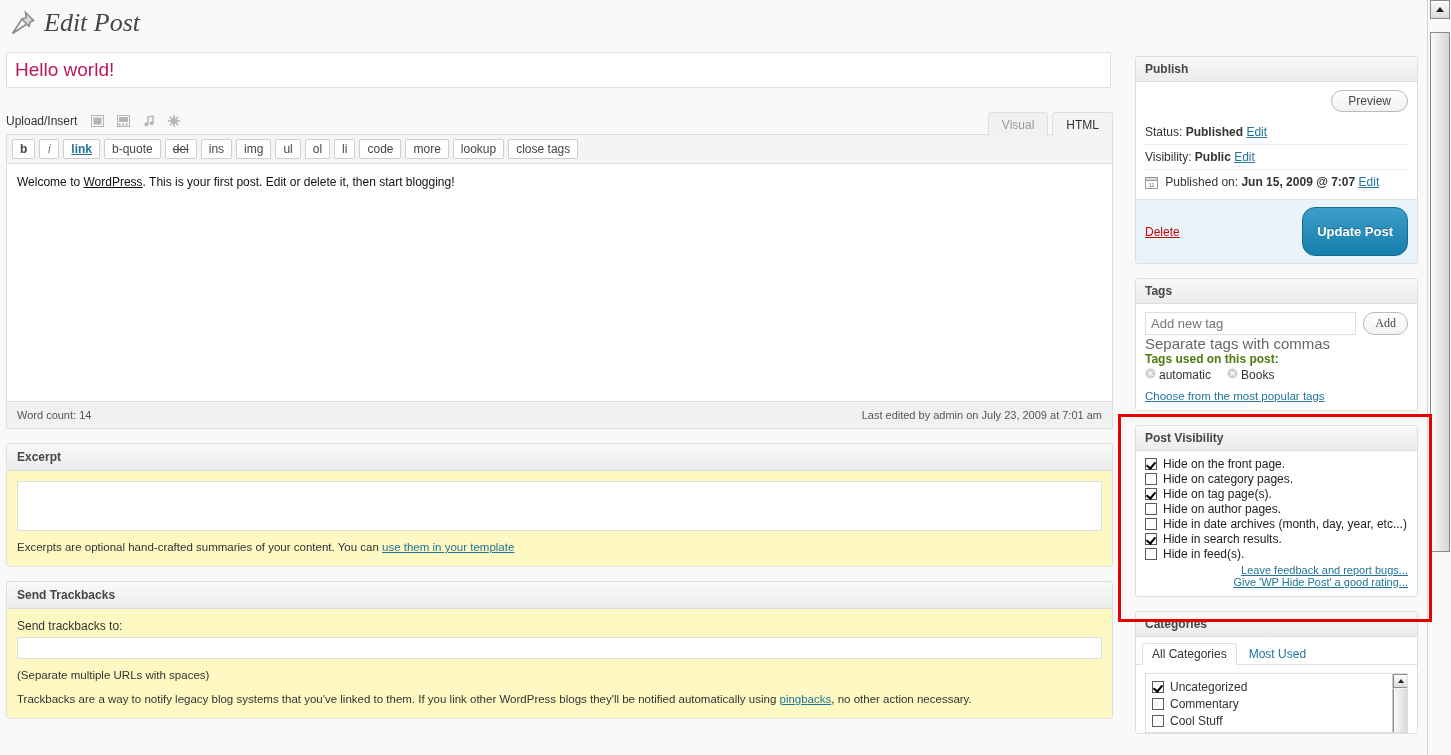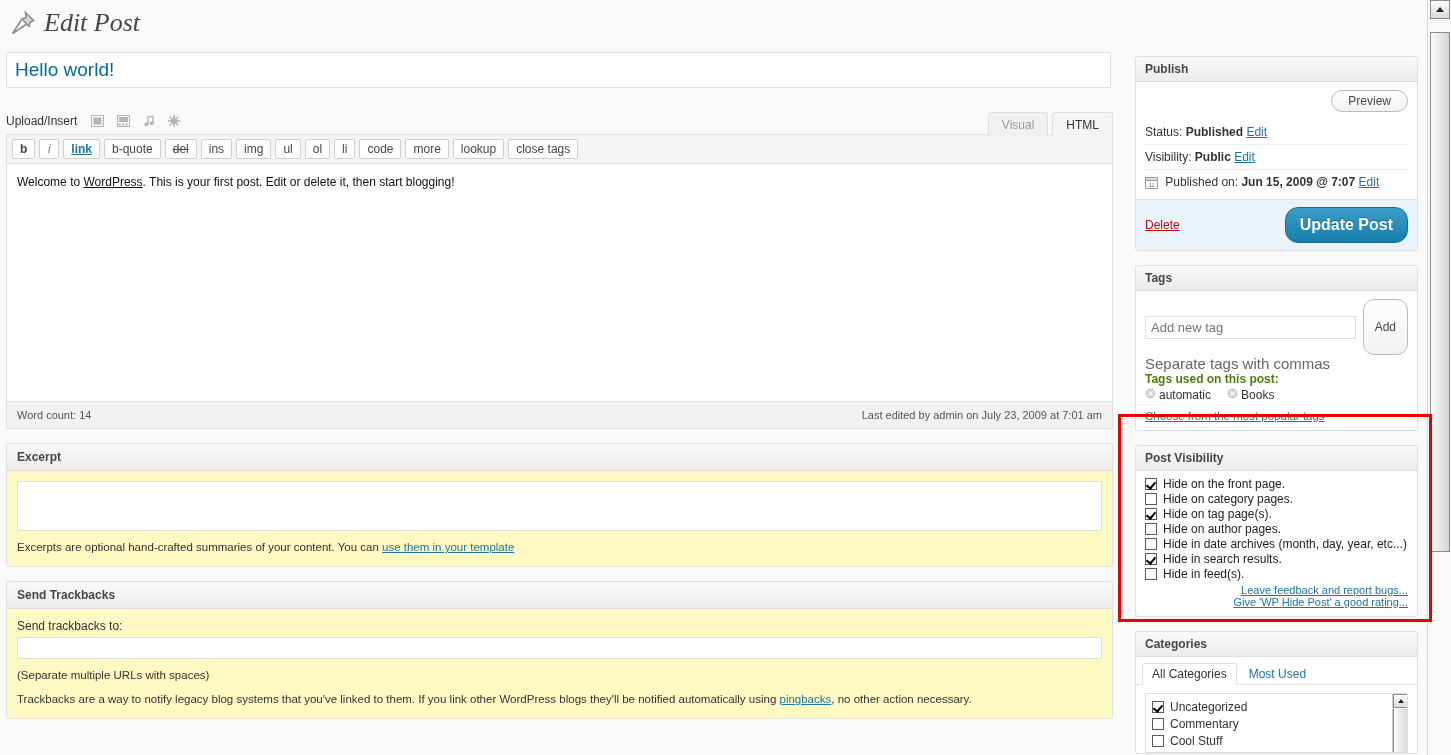"Hello world!" .title-input { color: #0369a1 -> #be185d }
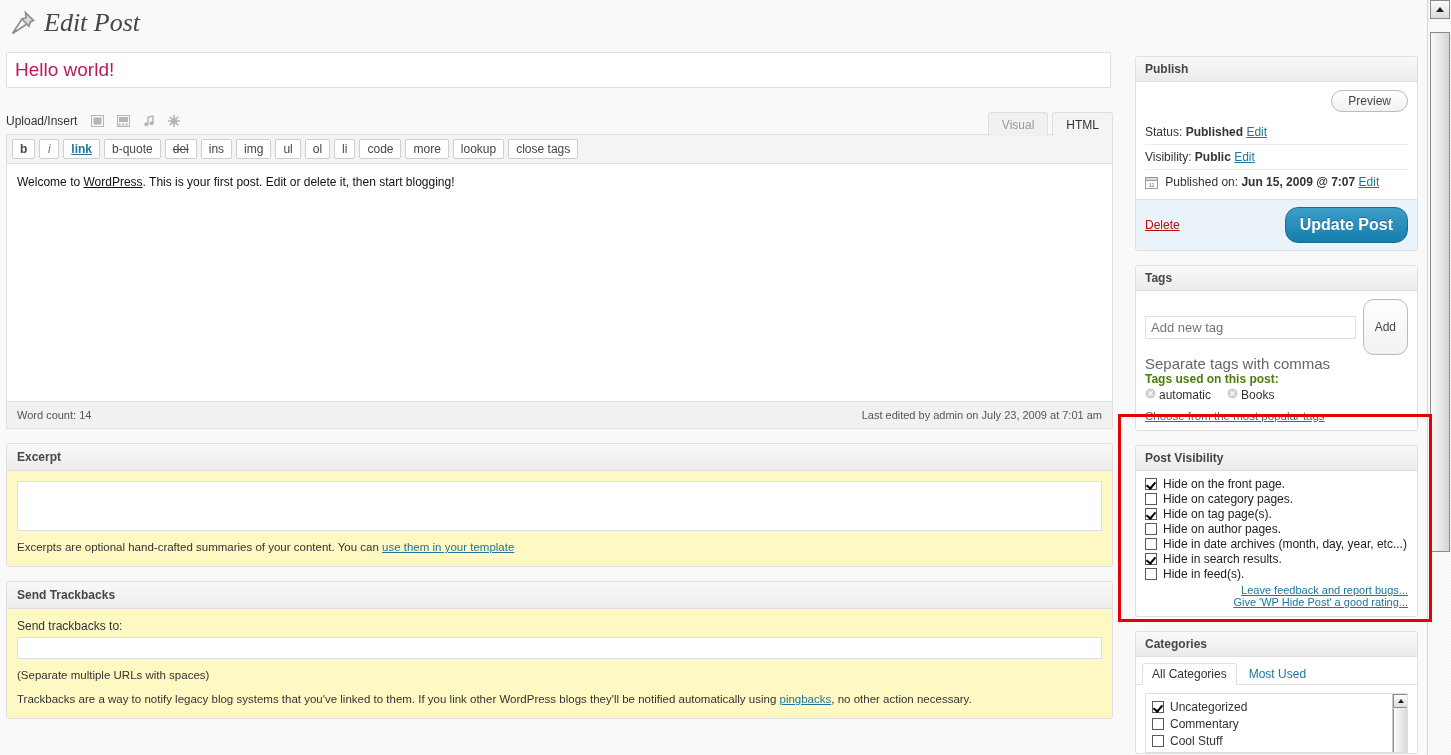"Update Post" .btn-update { font-size: 16px -> 13px; padding: 8px 14px -> 16px 14px }
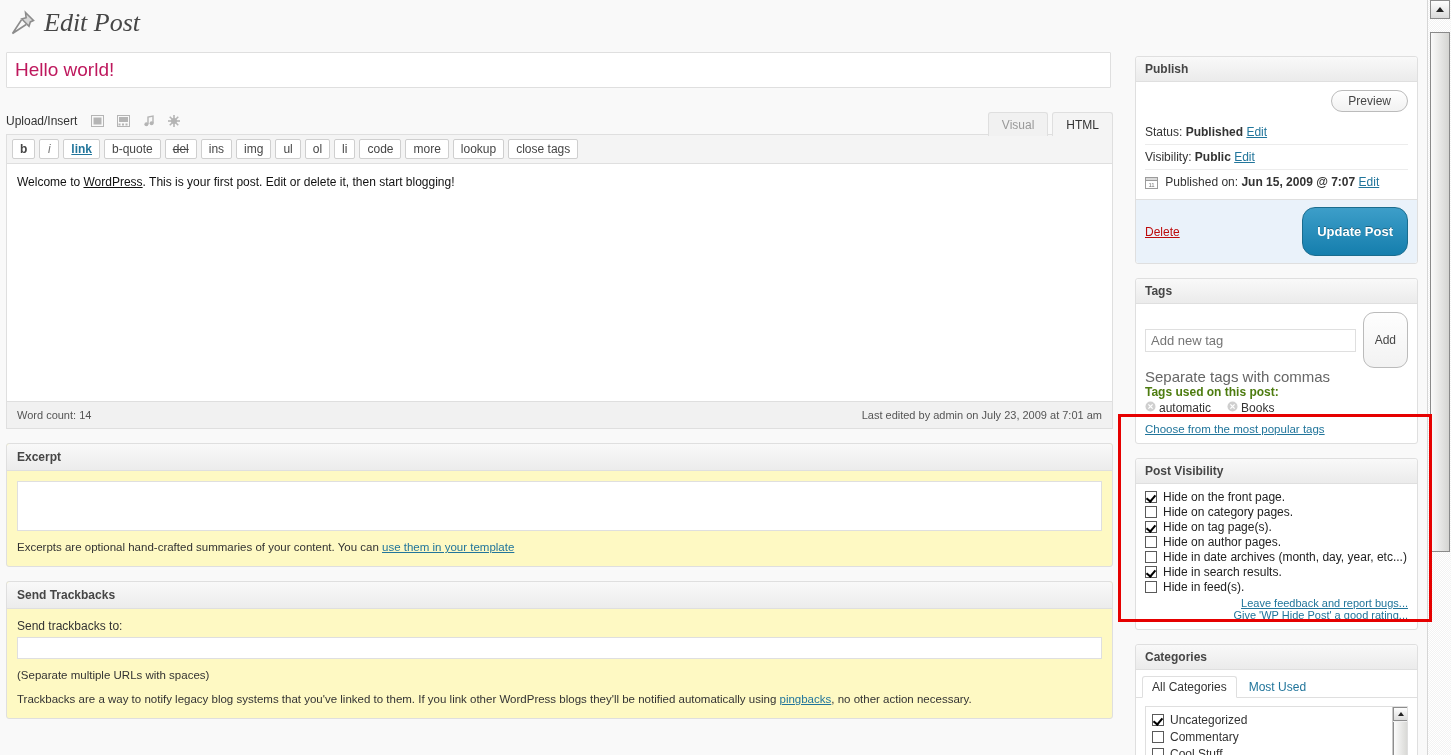"Add" .btn-add { font-family: Liberation Sans, sans-serif -> Liberation Serif, serif; padding: 20px 11px -> 3px 11px }
